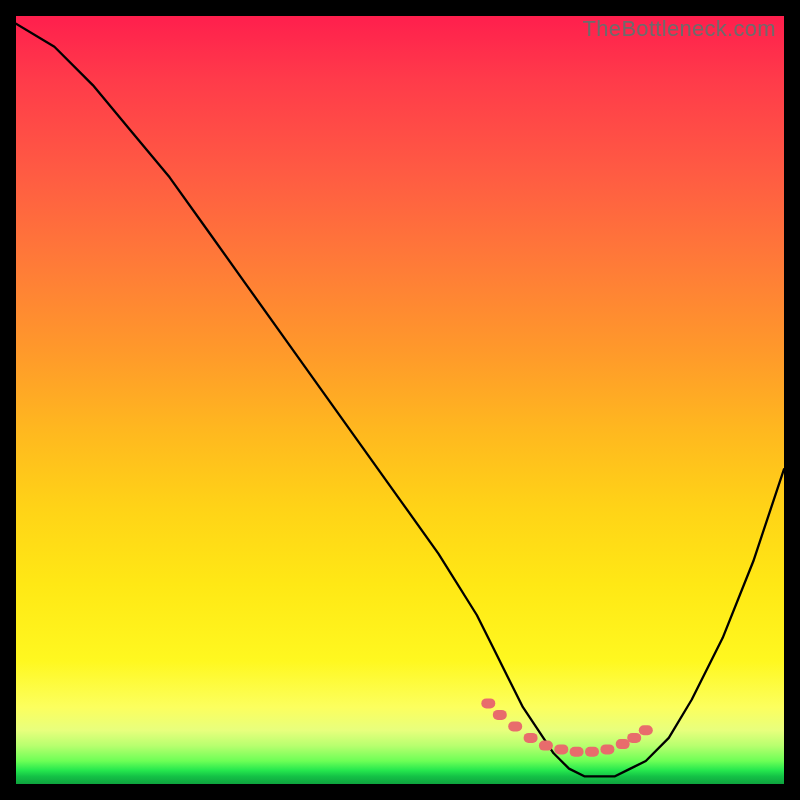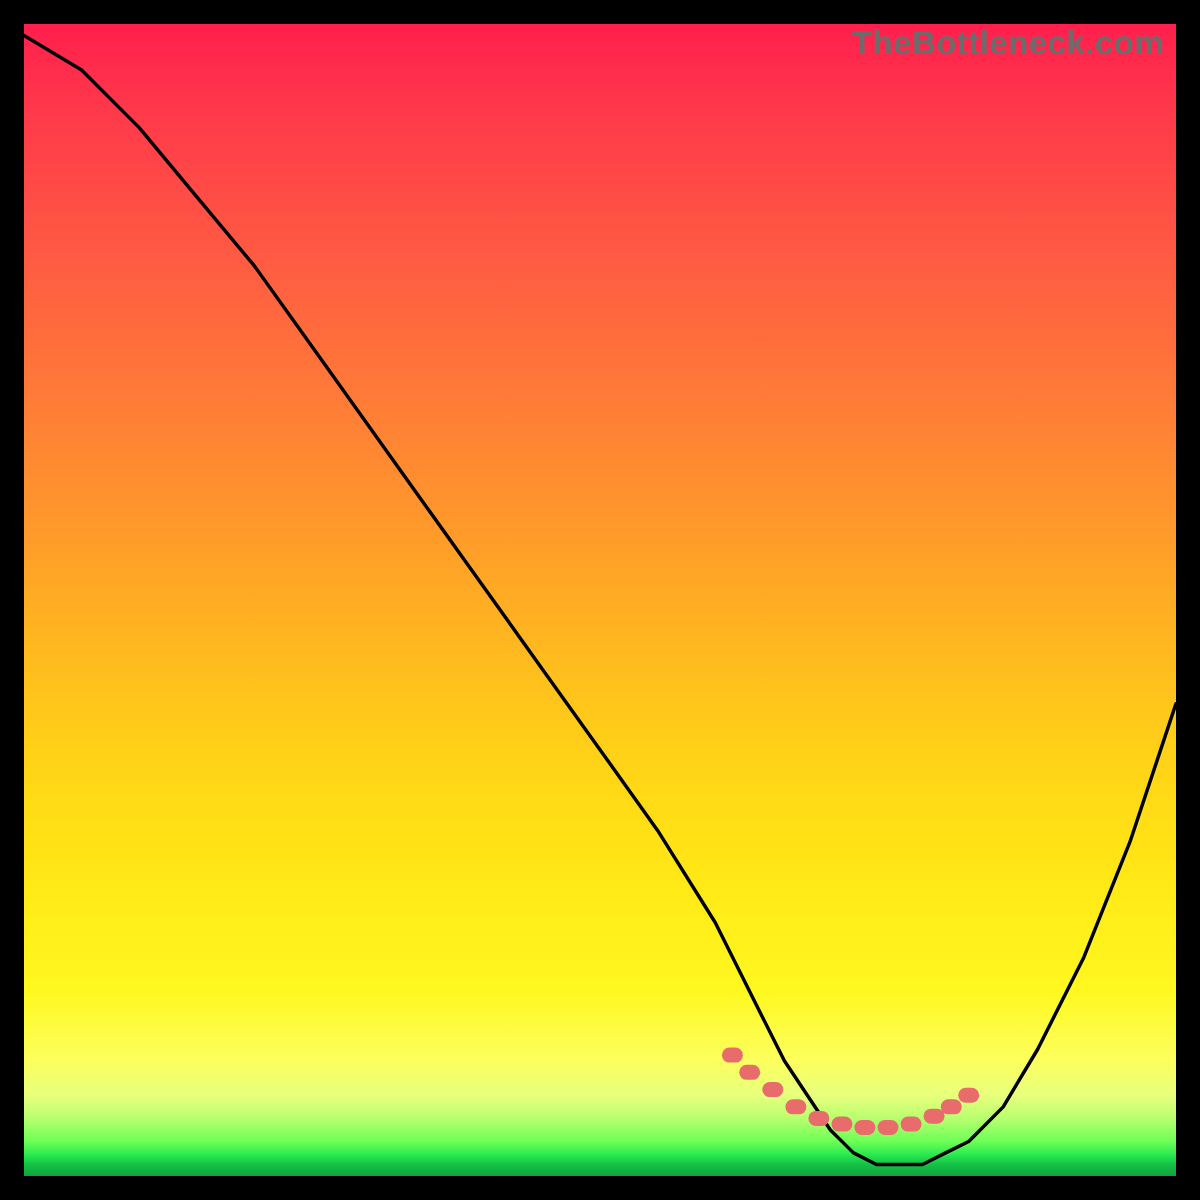"TheBottleneck.com" .watermark { font-weight: 700 -> 400 }
